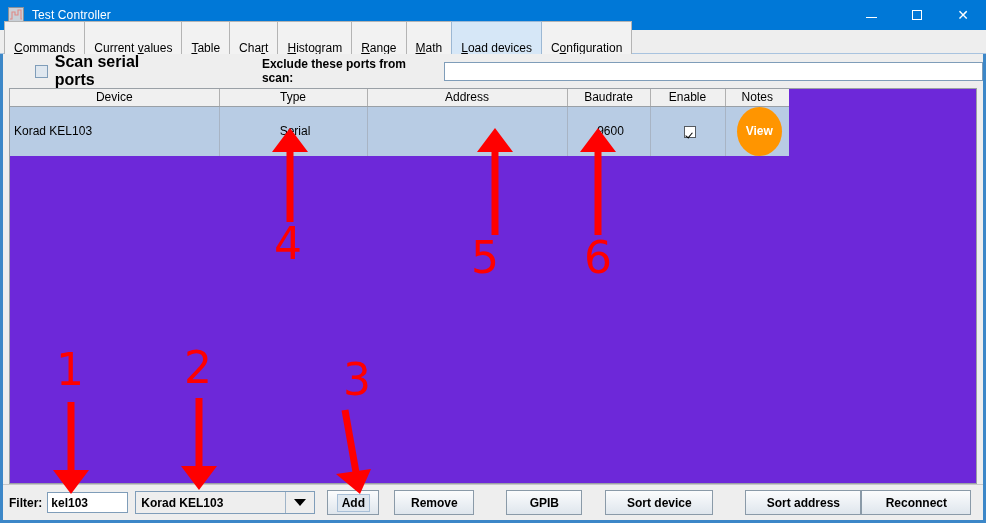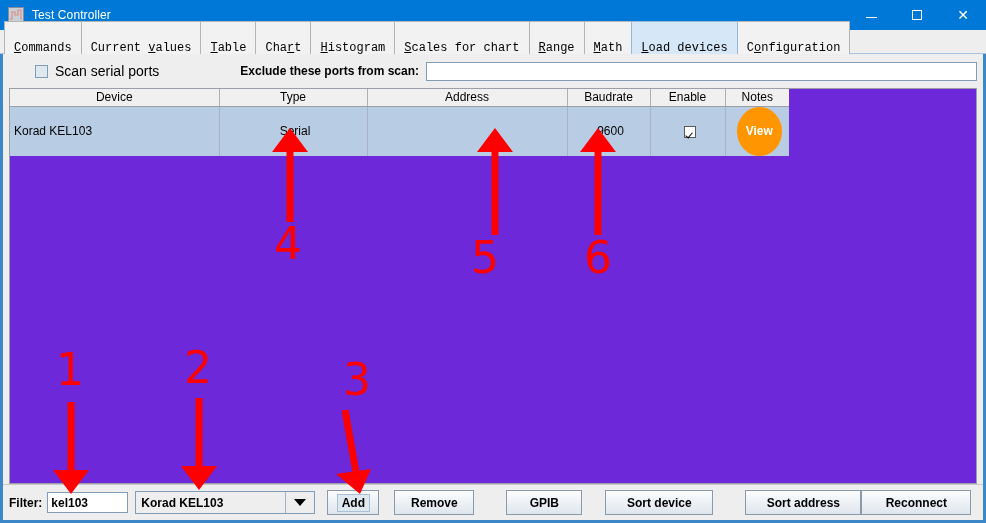"Commands" .tab { font-family: Liberation Mono, monospace -> none }
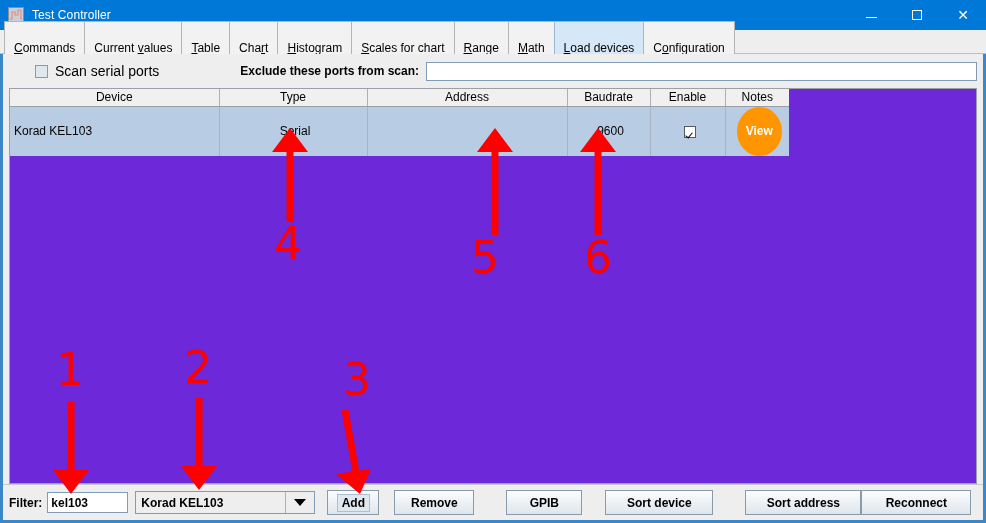"Scales for chart" div.tab { html: <div><u>S</u>cales for chart</div> -> none }
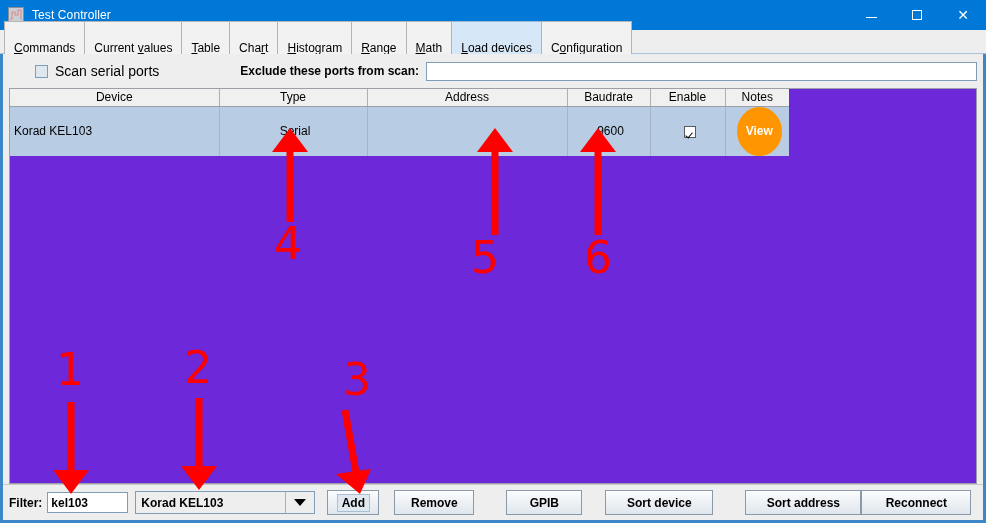"Scan serial ports" .scanlabel { font-size: 14px -> 16px; font-weight: normal -> bold }
